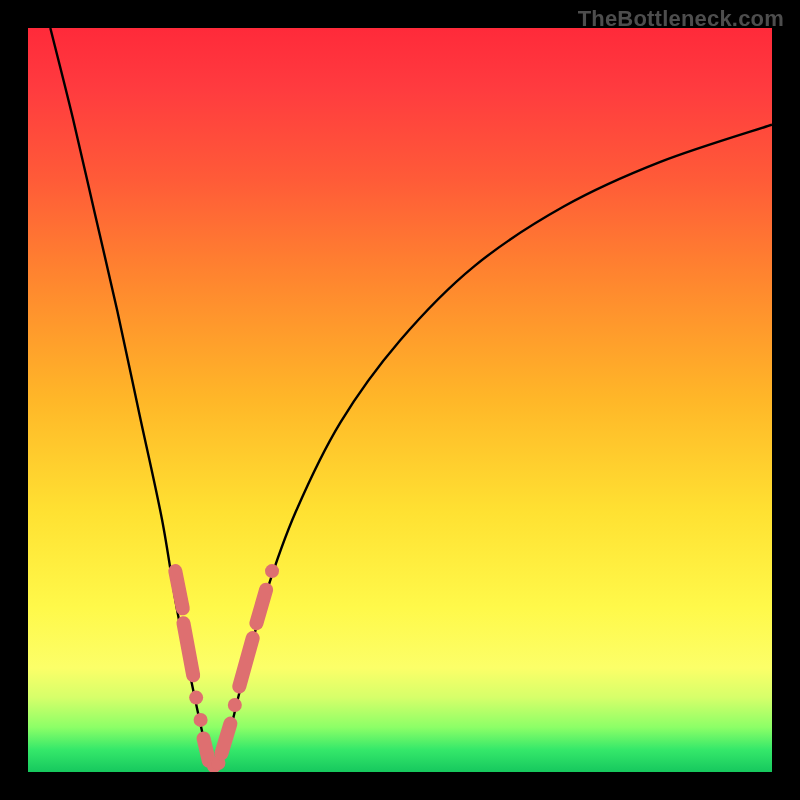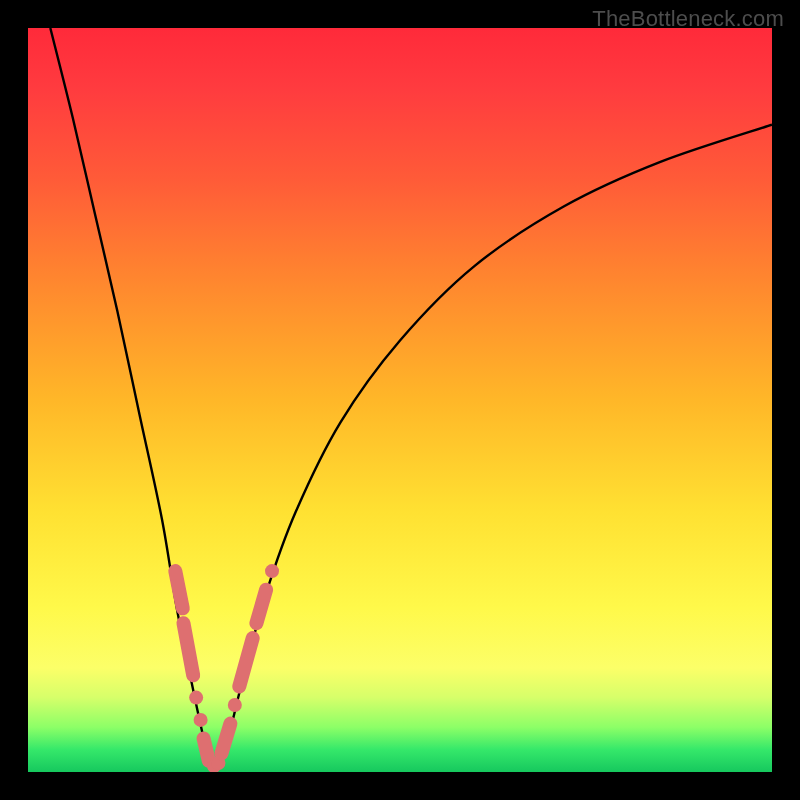"TheBottleneck.com" .watermark { font-weight: 400 -> 700 }
